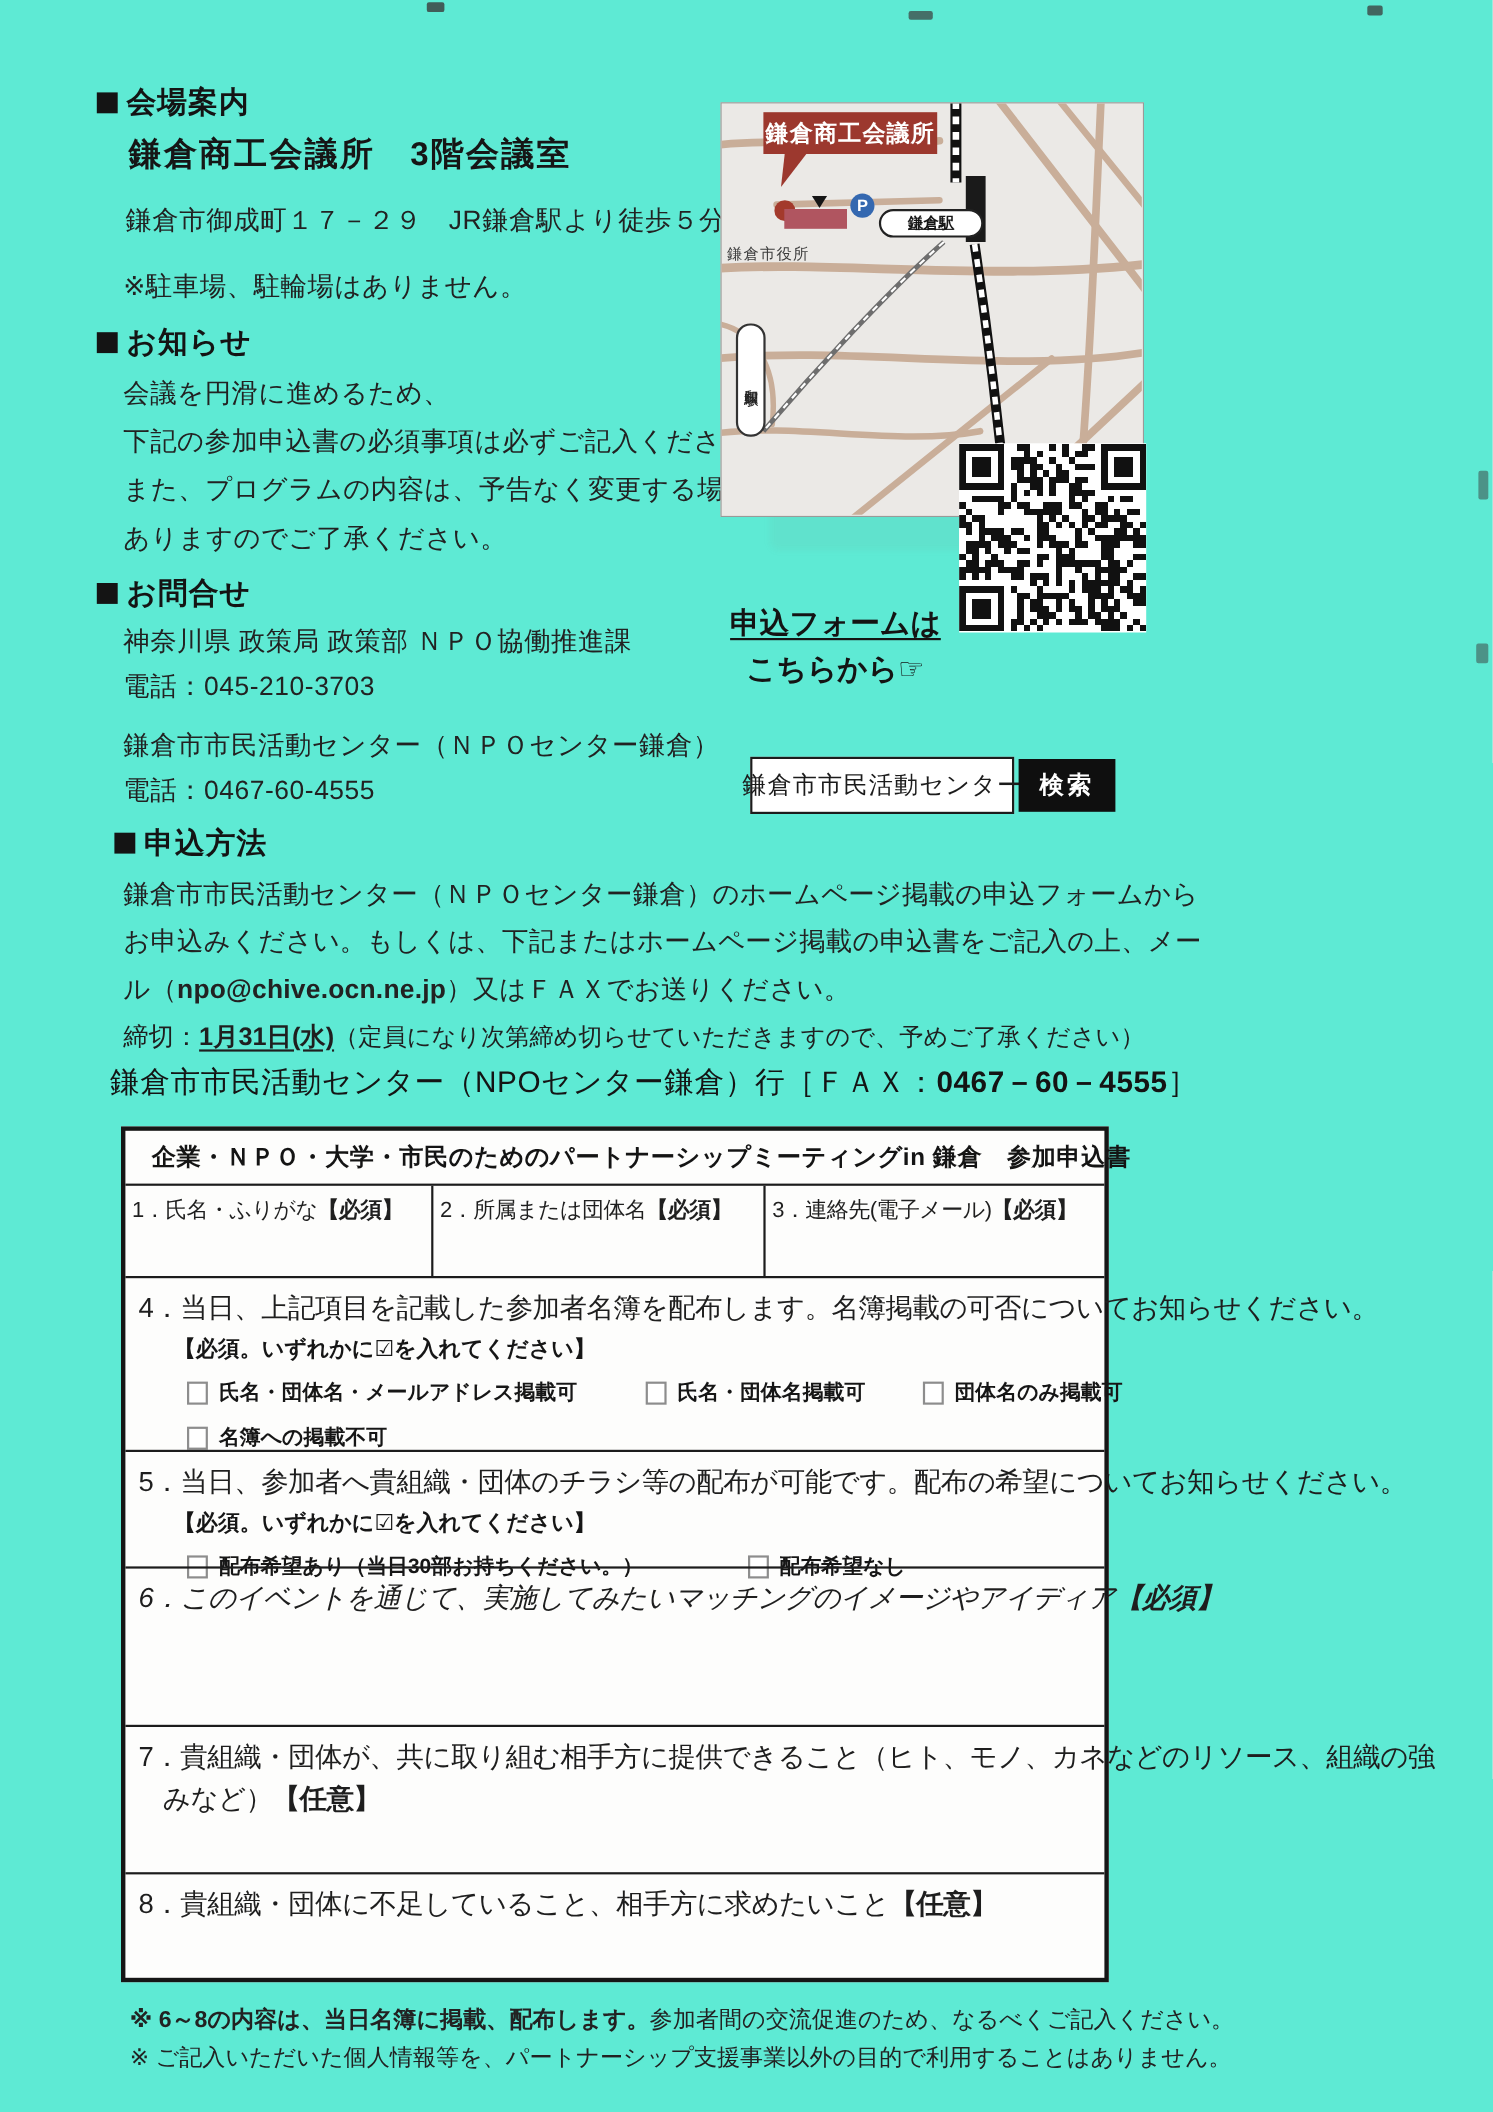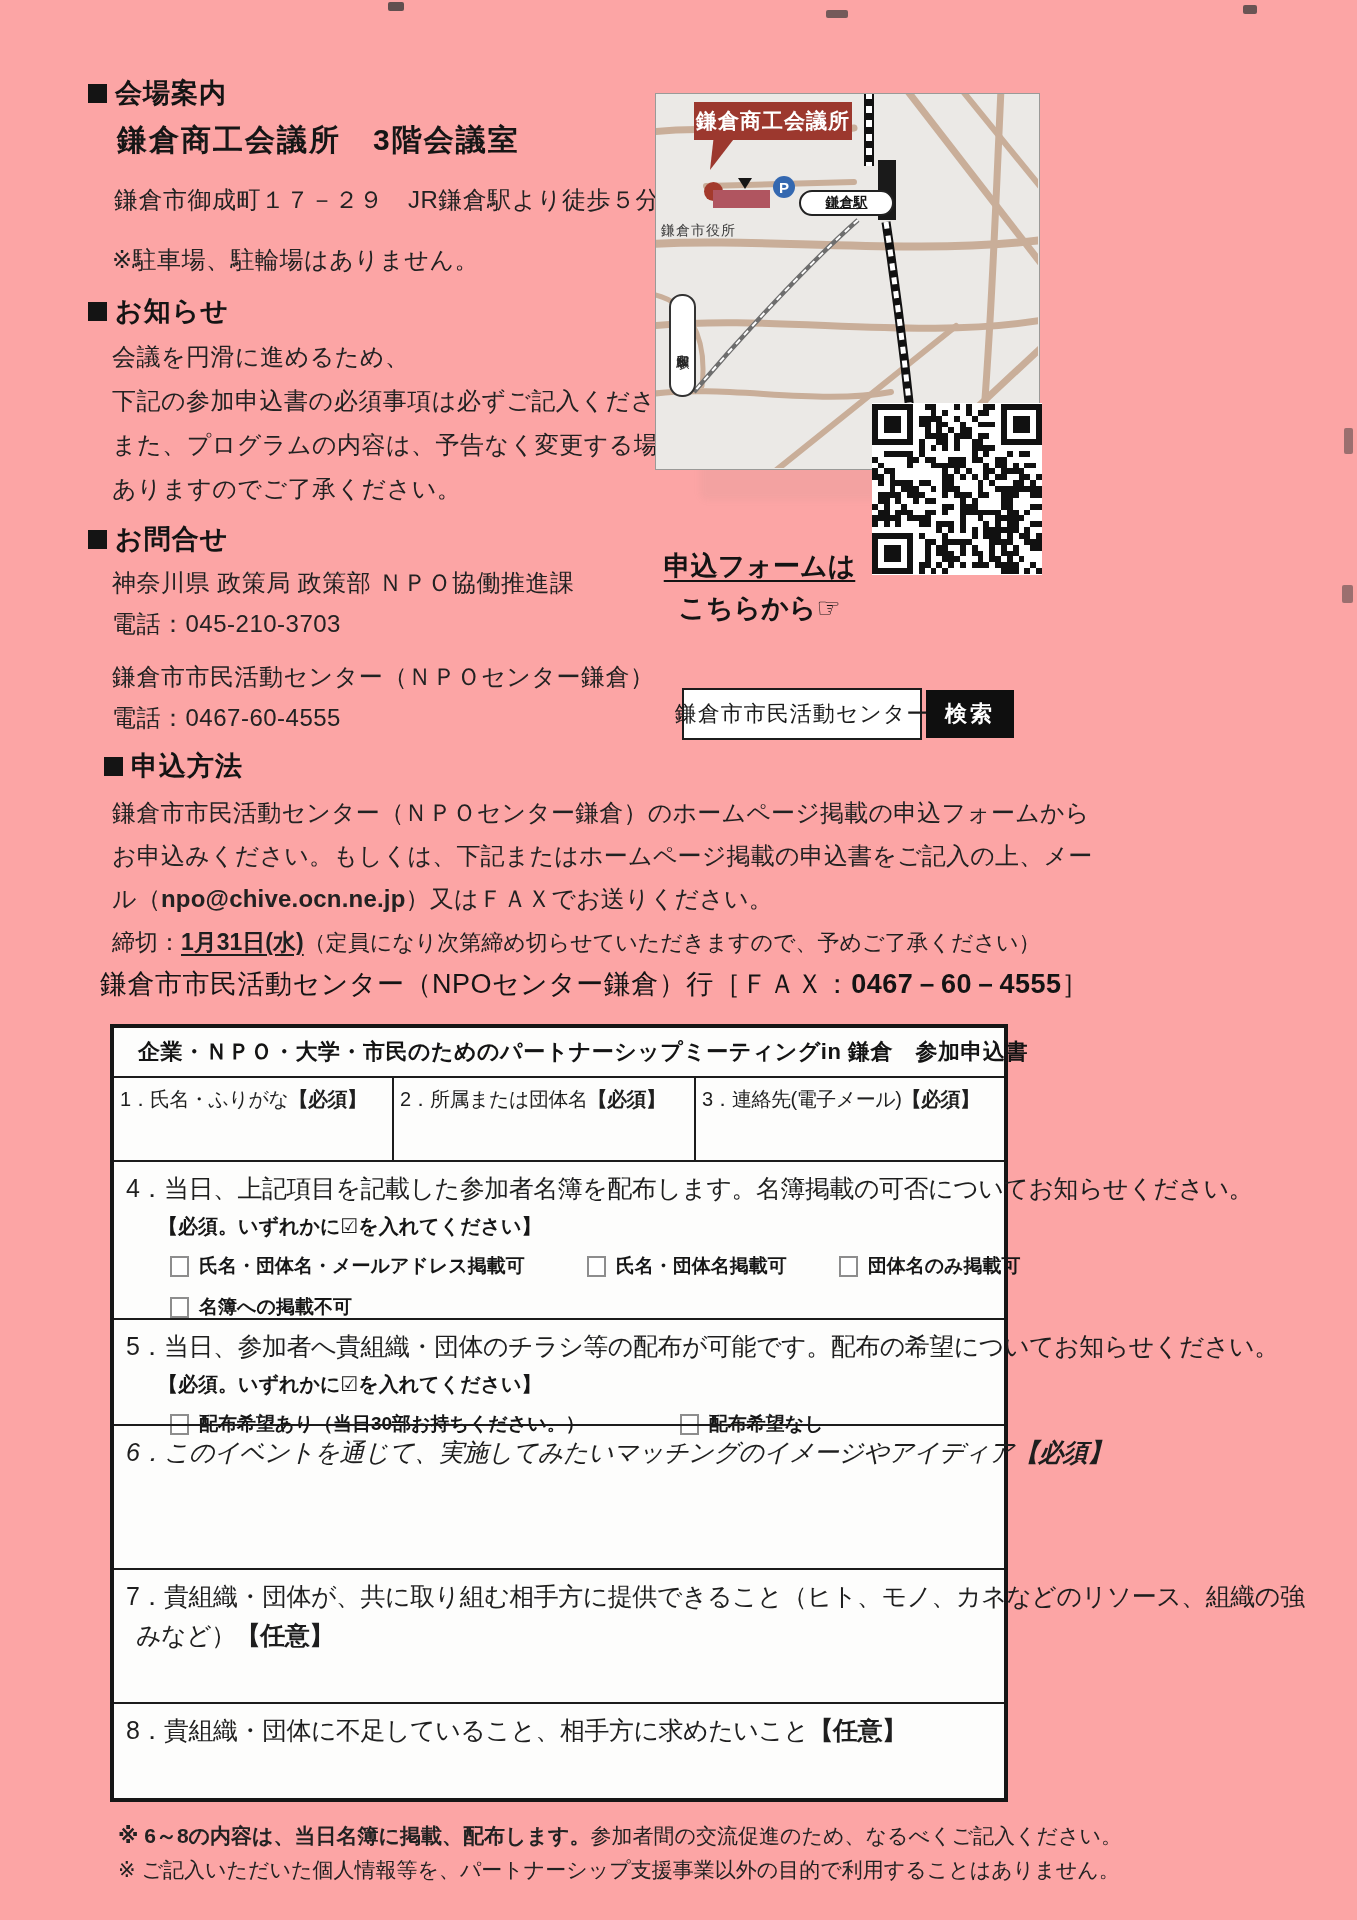"会場案内" #page { background: #fca5a5 -> #5eead4 }
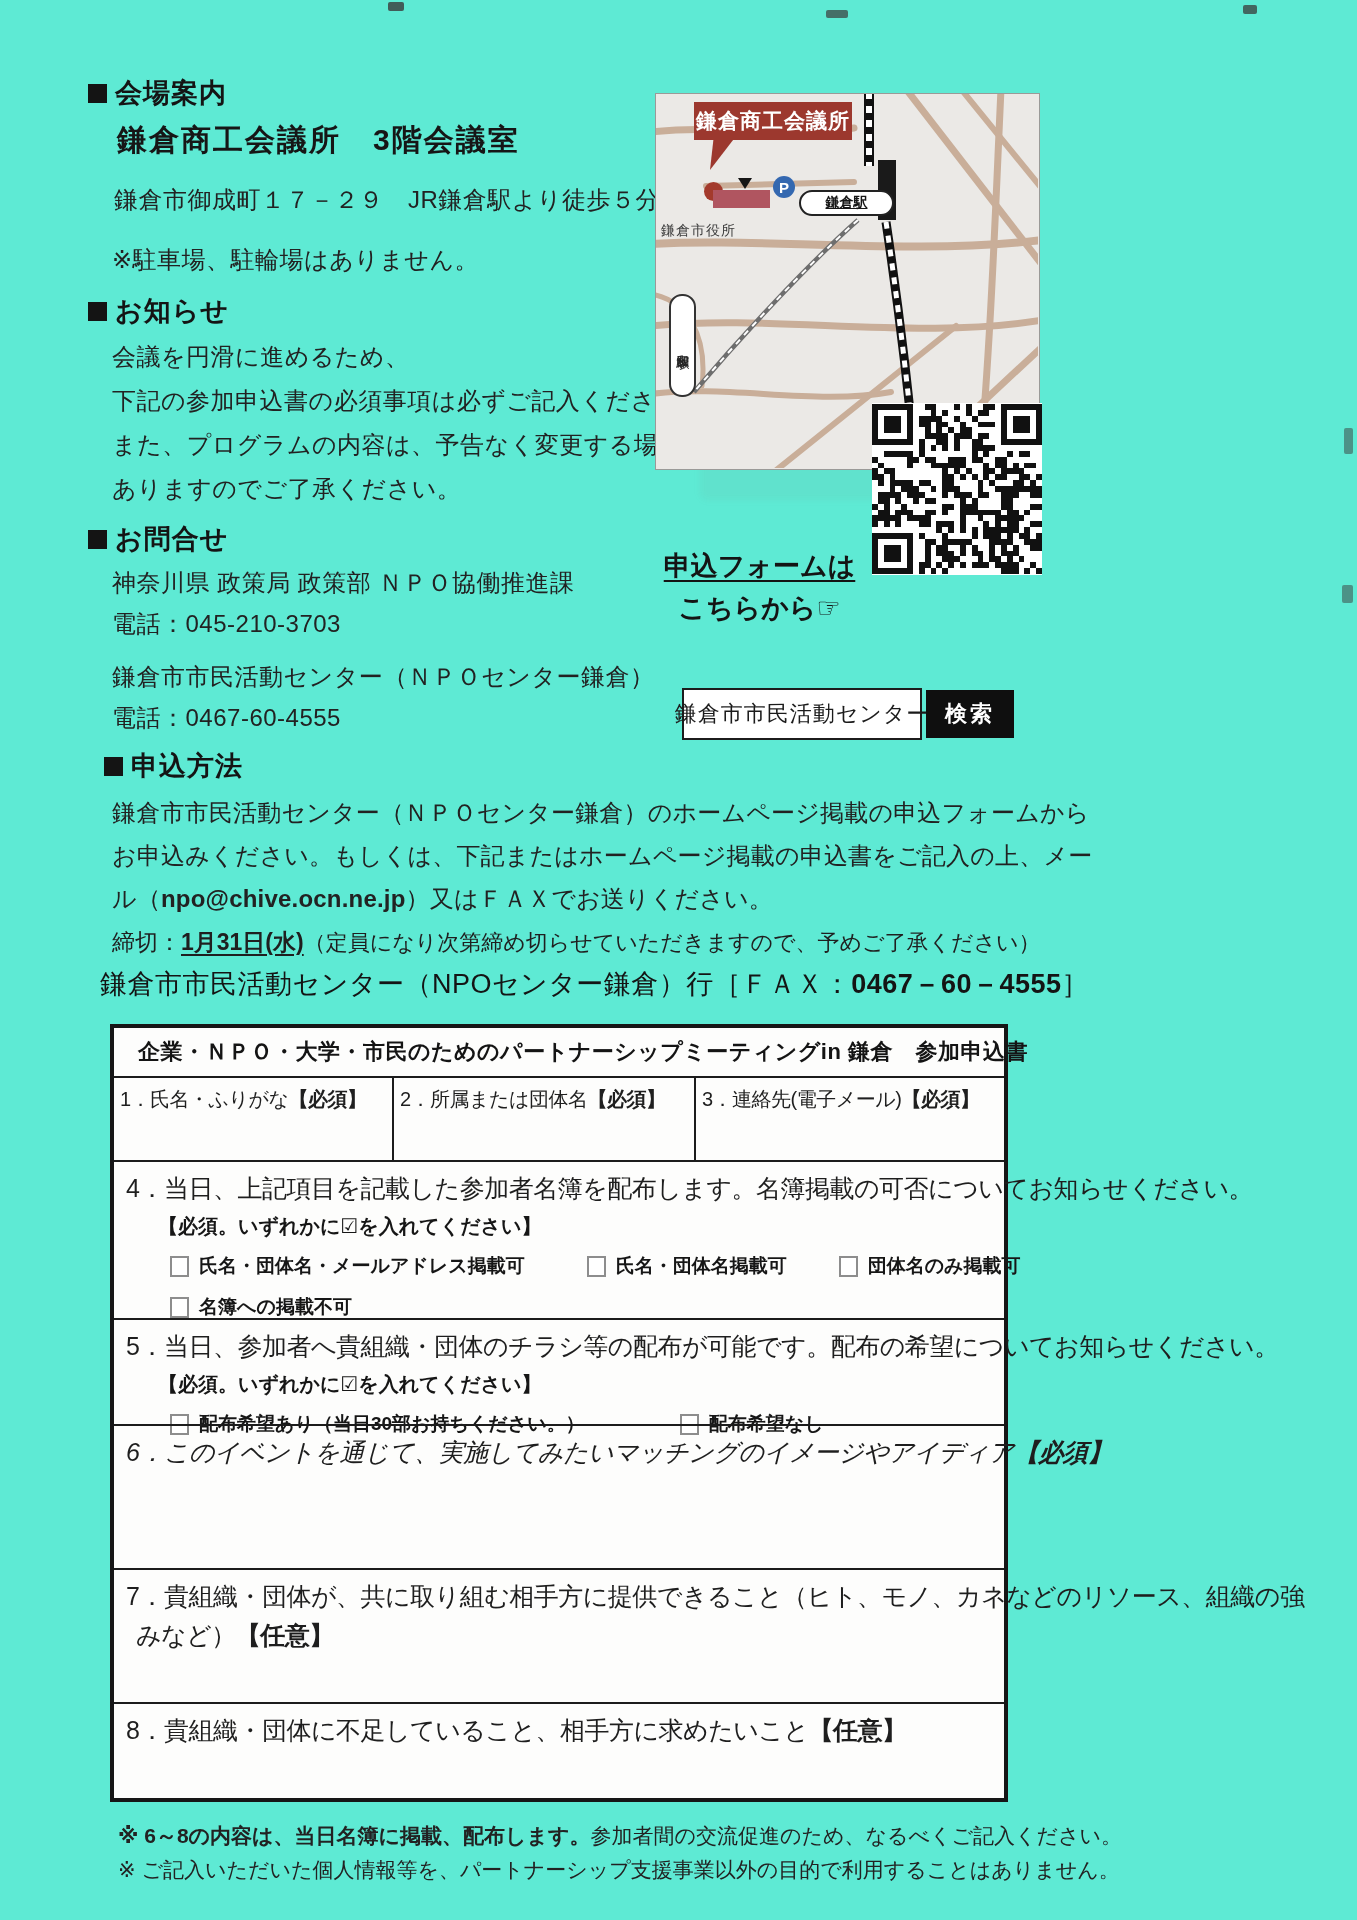"みなど）【任意】" div.q-text { padding-left: 22px -> 34px }
